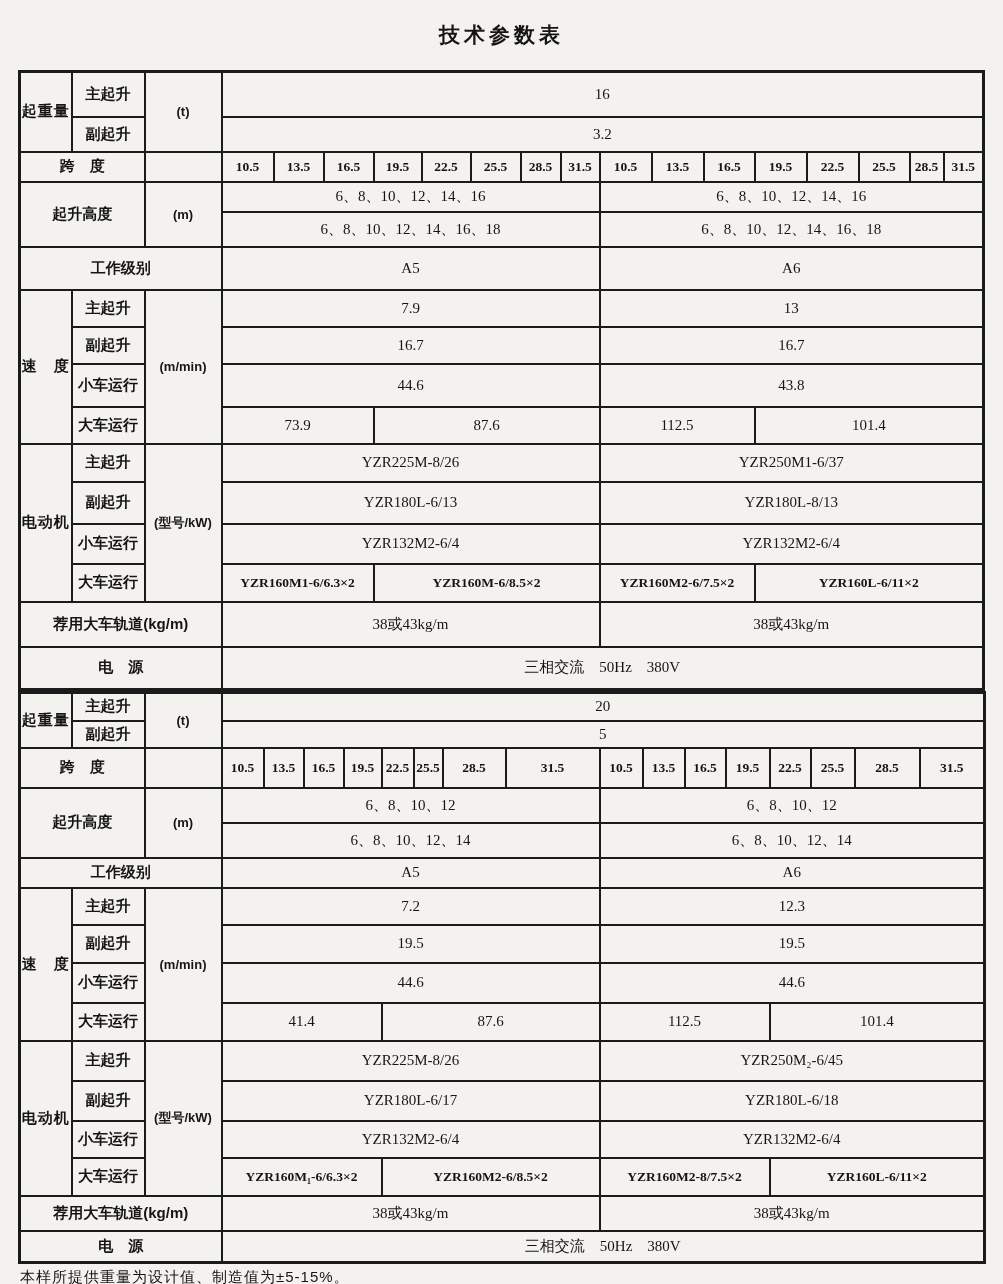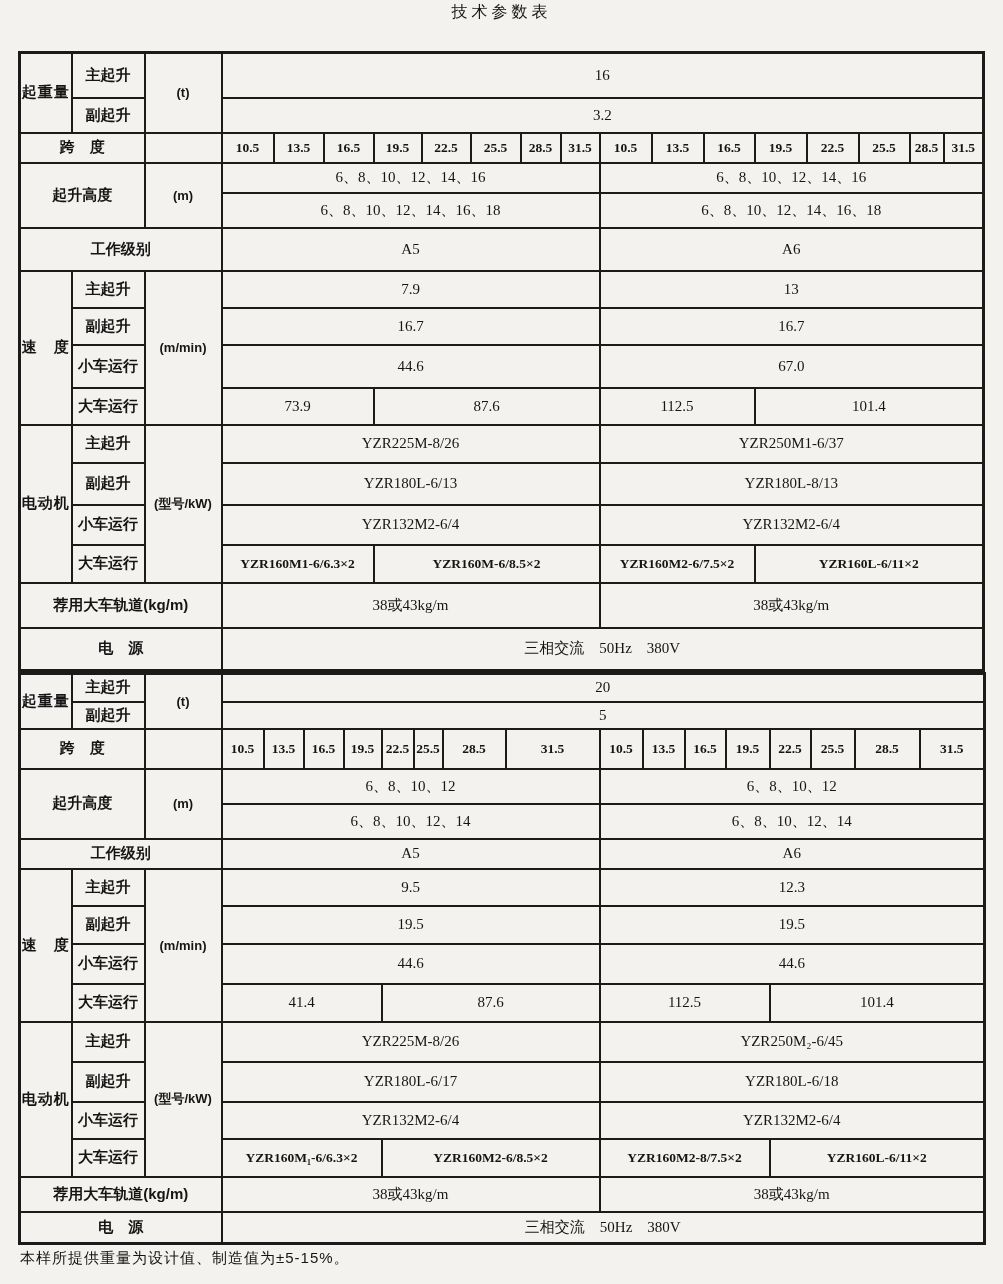"技术参数表" .title { font-size: 16px -> 21px; font-weight: normal -> bold; padding-top: 2px -> 21px }
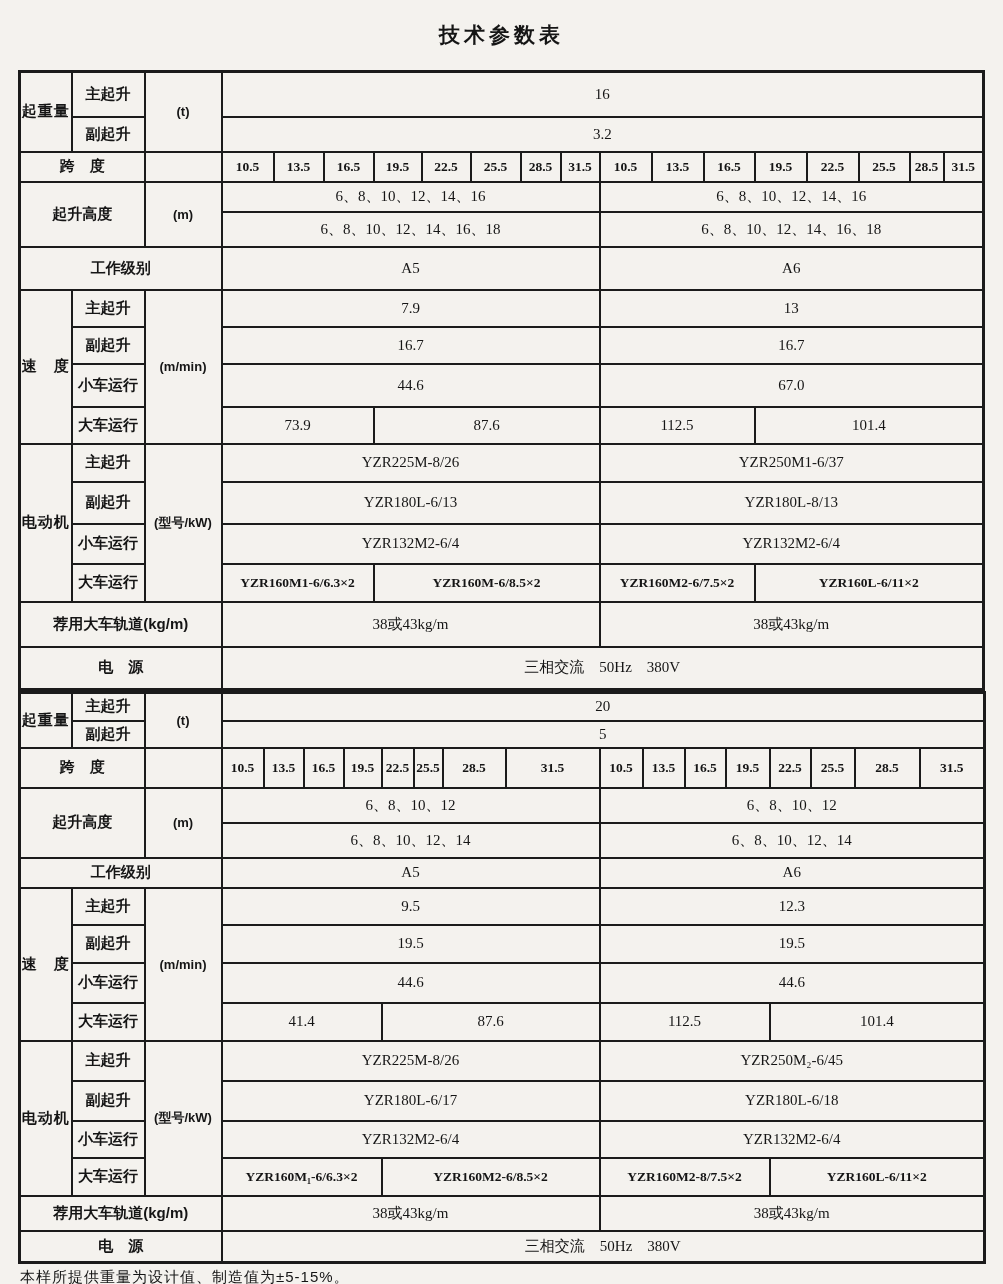"67.0" td.val { text: 67.0 -> 43.8 }
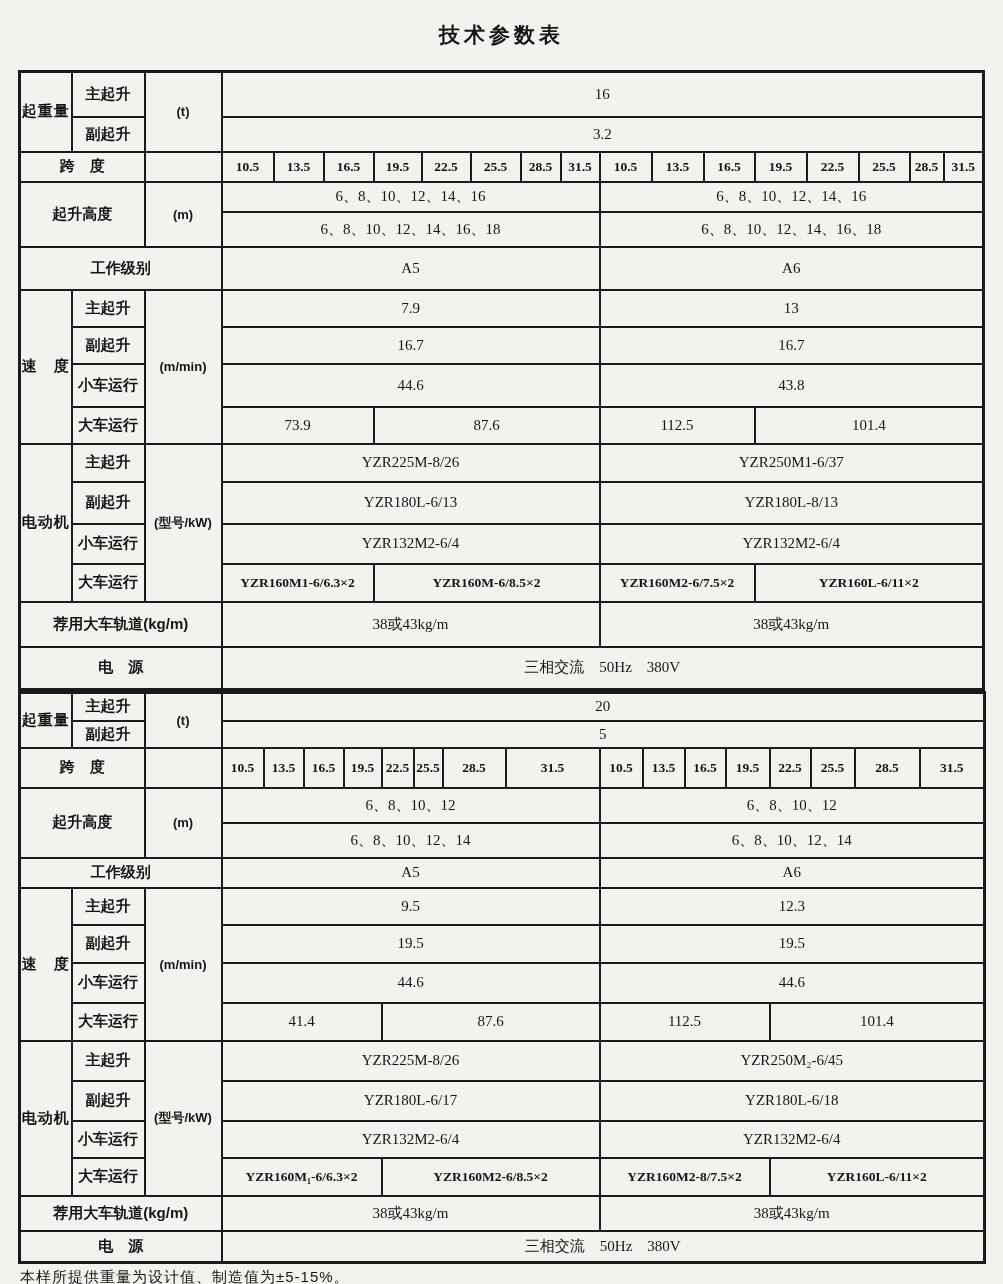"9.5" td.val { text: 9.5 -> 7.2 }
